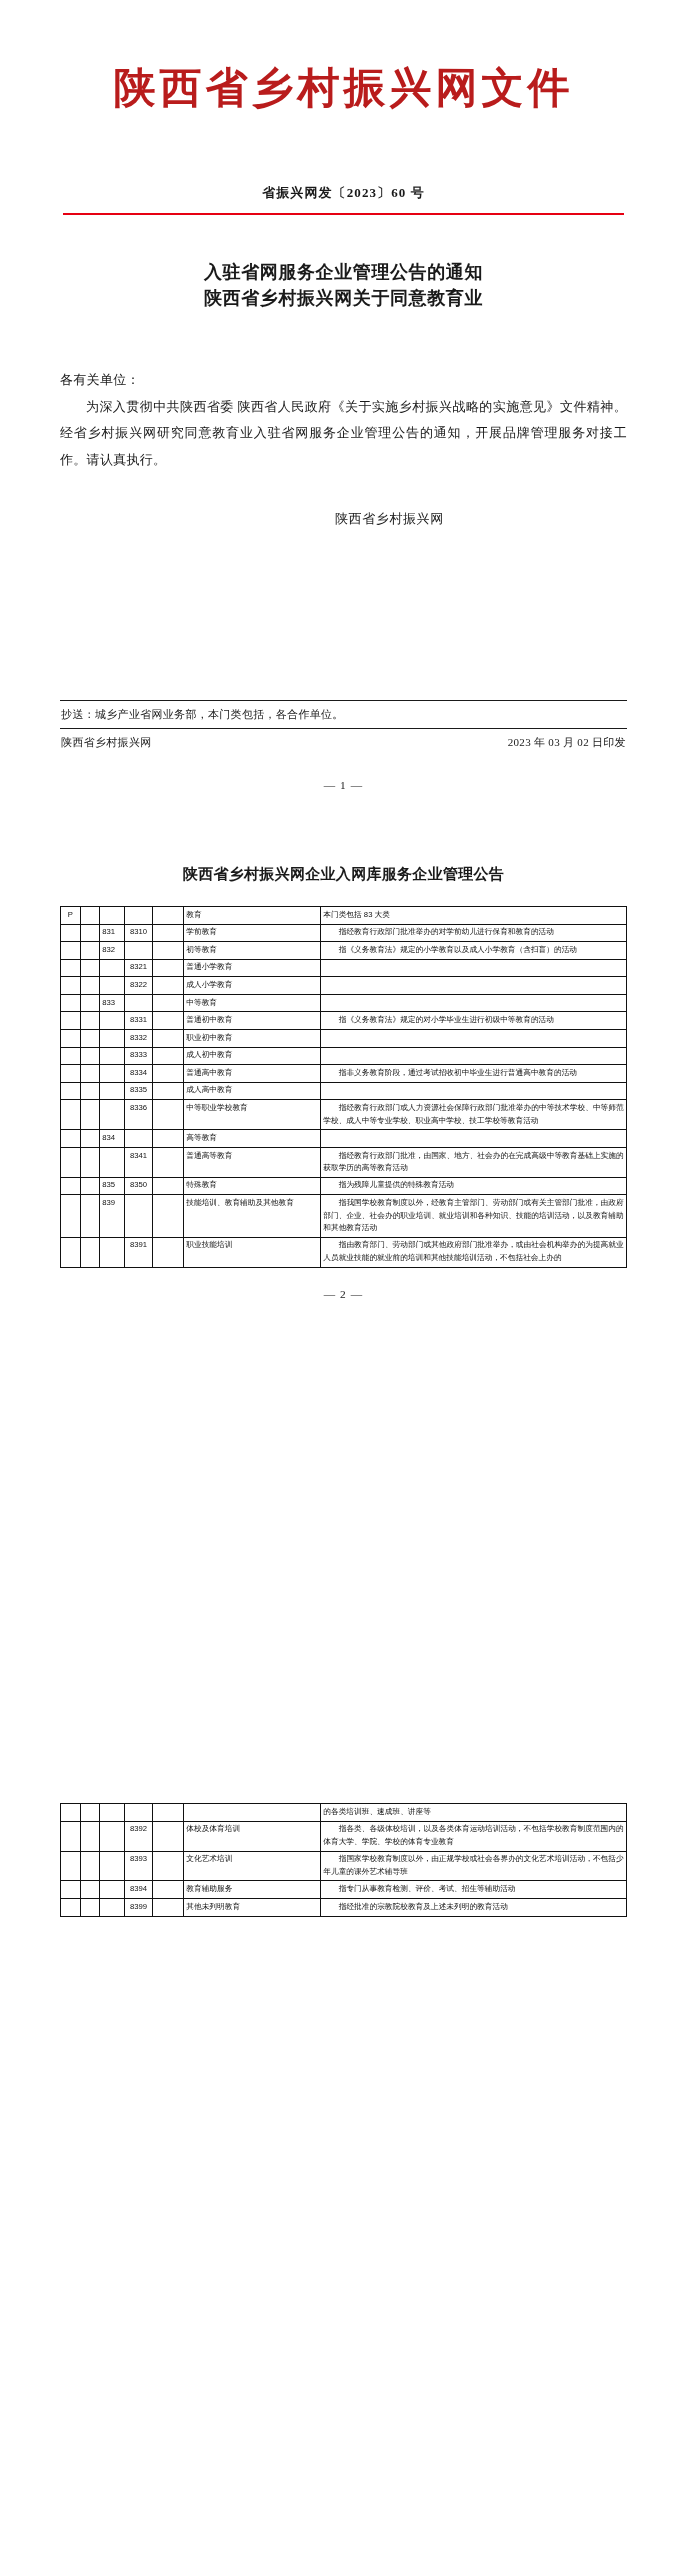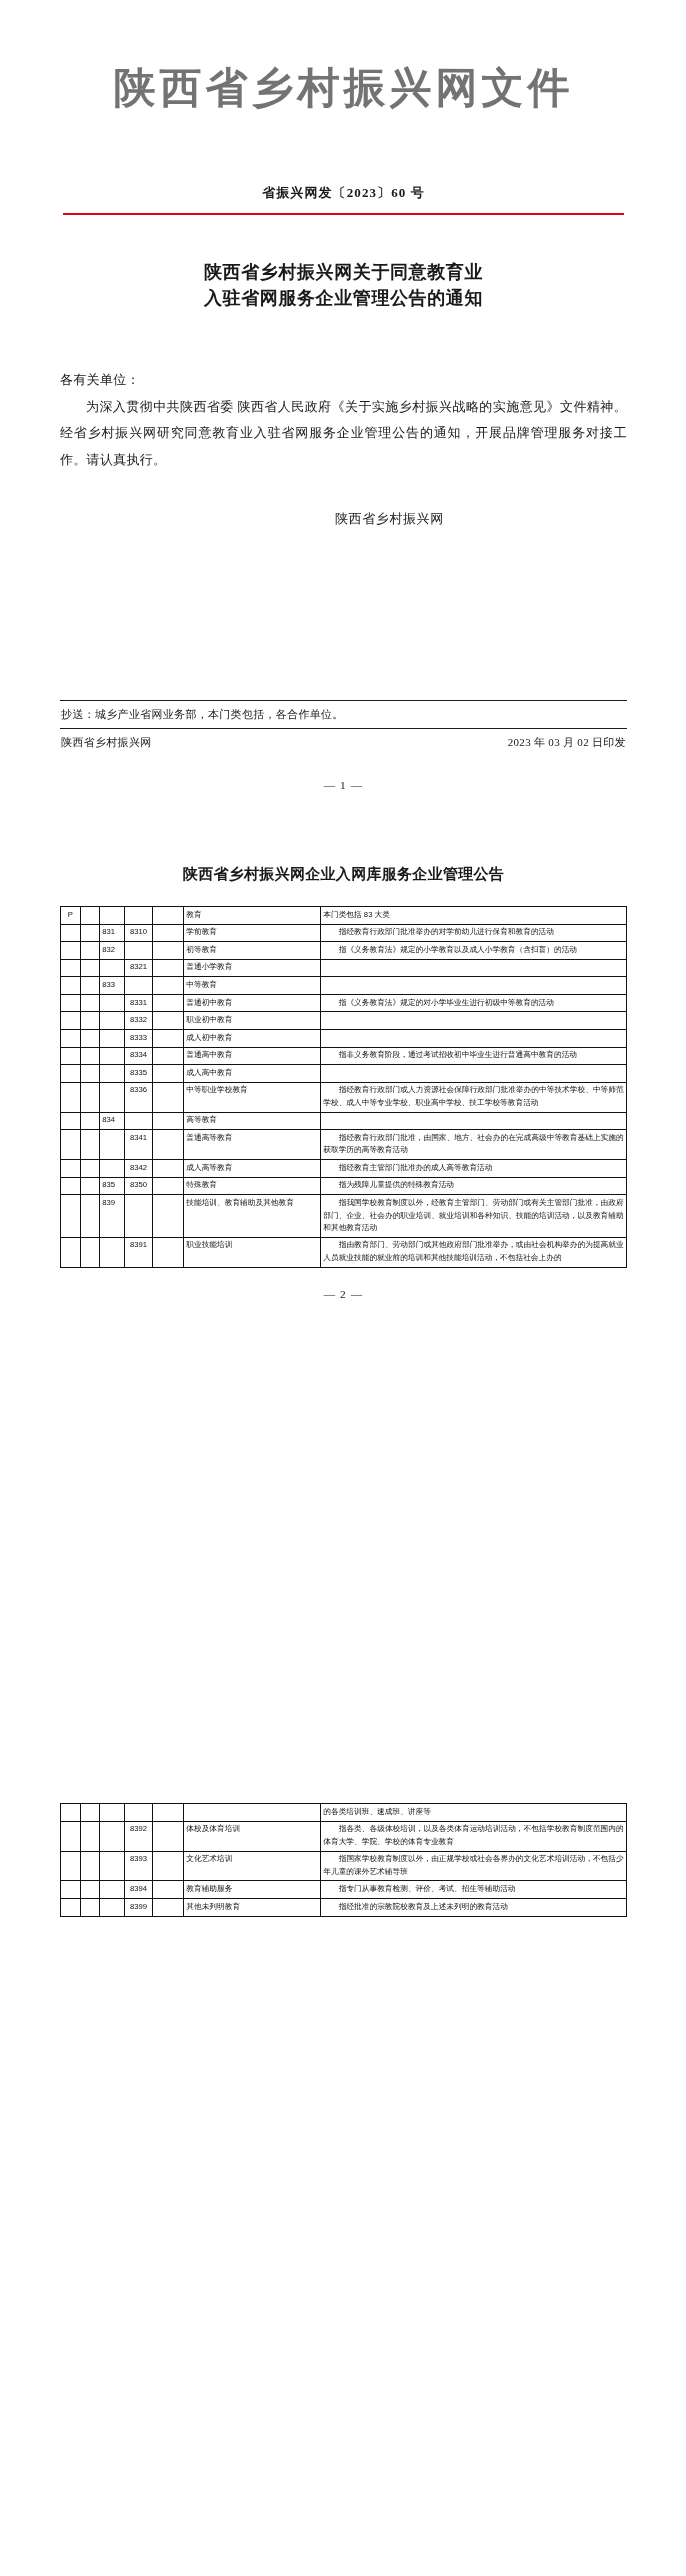"陕西省乡村振兴网文件" .masthead-title { color: #737373 -> #b91c1c }
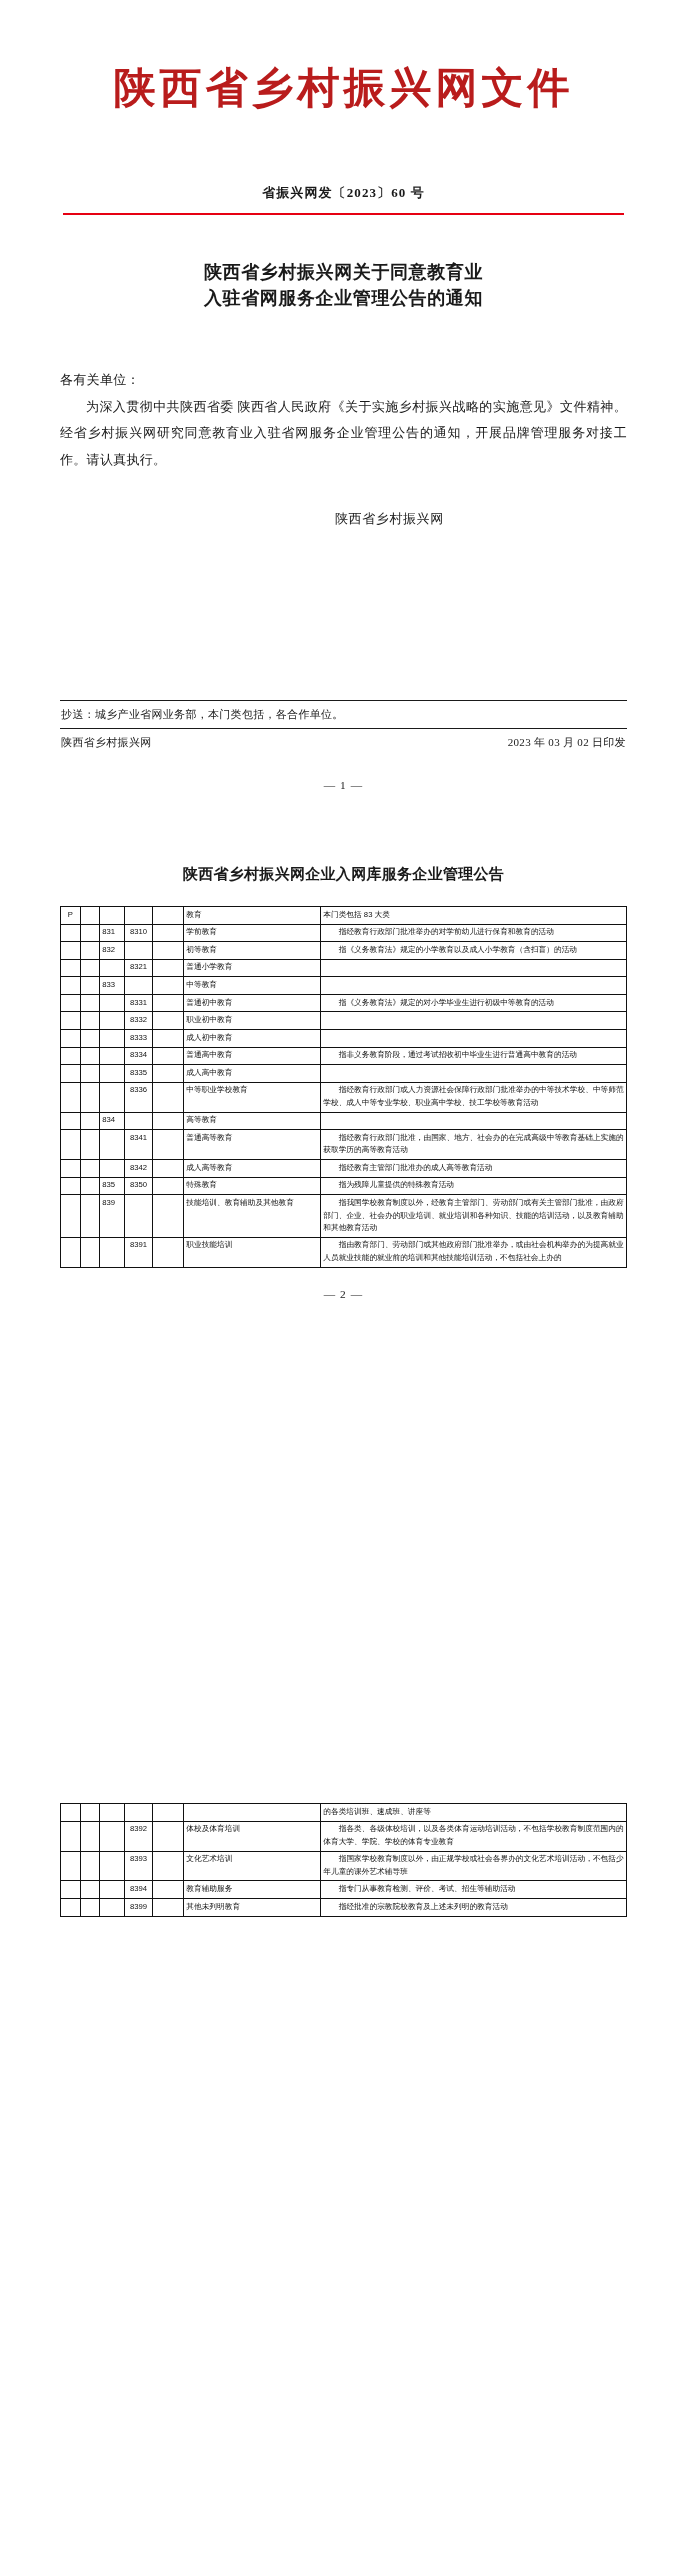"陕西省乡村振兴网关于同意教育业" div { order: before "入驻省网服务企业管理公告的通知" -> after "入驻省网服务企业管理公告的通知" }
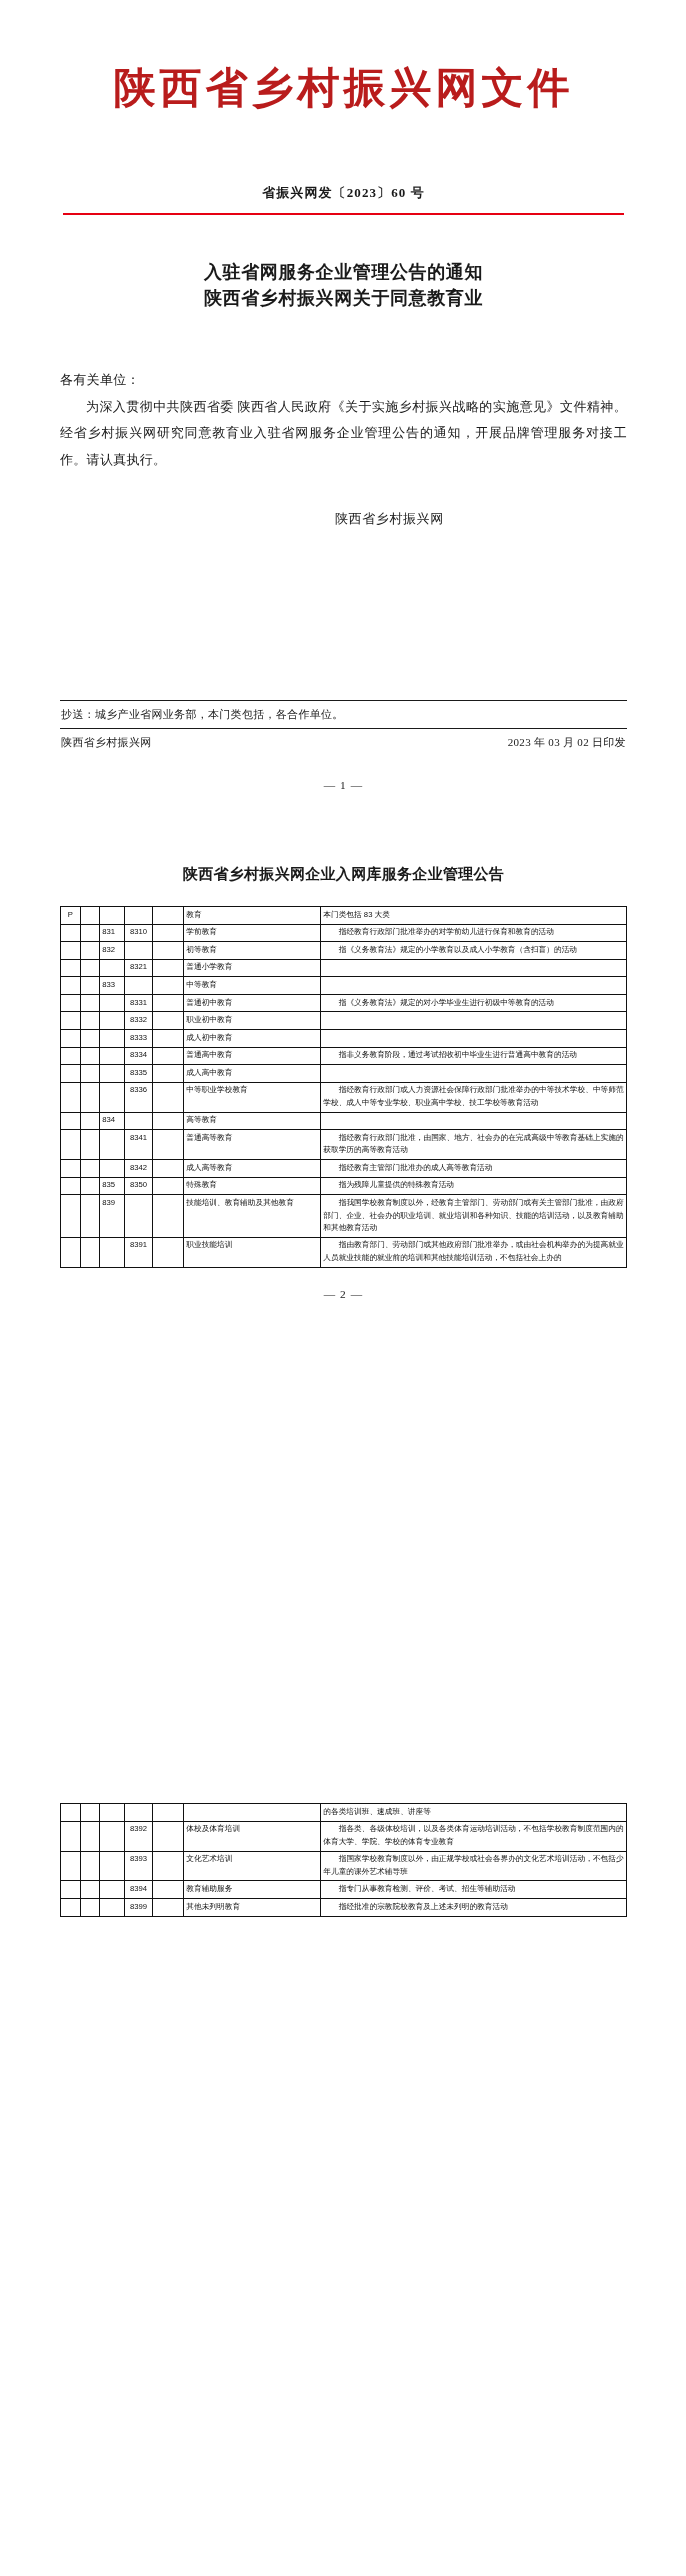"8322" tr { html: none -> <tr> <td></td> <td></td> <td></td> <td>8322</td> <td></td> <td>成人小学教育</td> <td></td> </tr> }
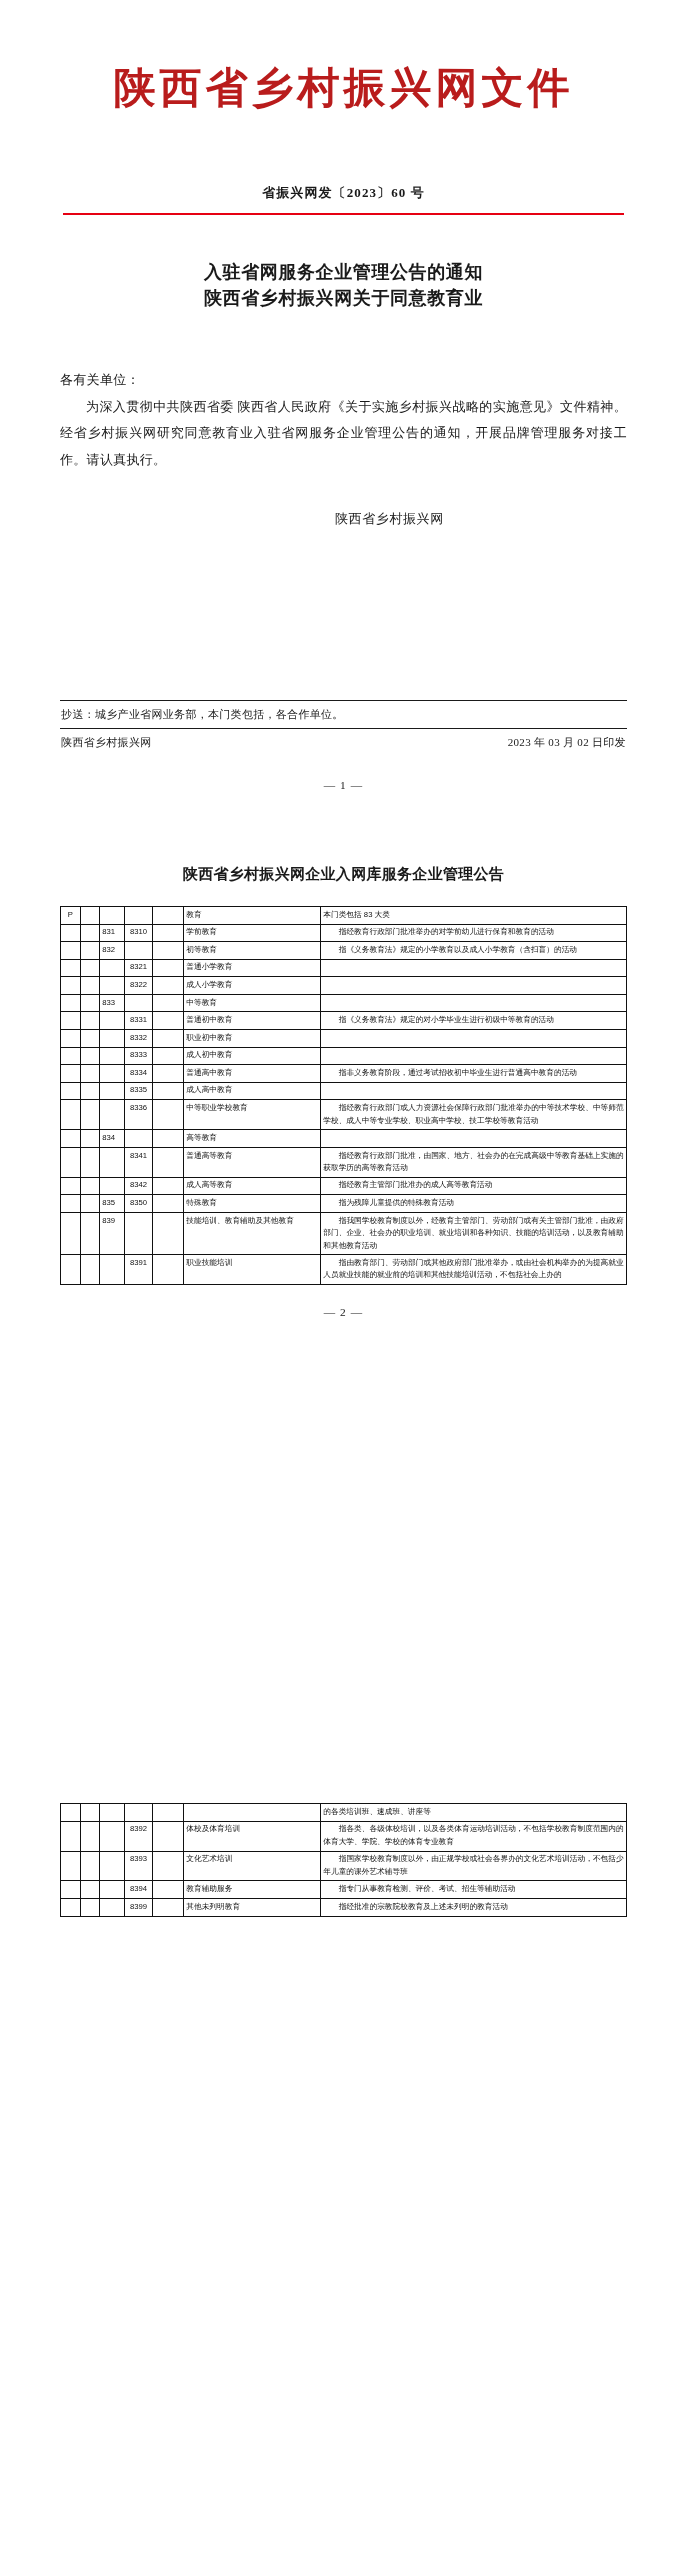"8342" tr { html: <tr> <td></td> <td></td> <td></td> <td>8342</td> <td></td> <td>成人高等教育</td> <td>指经教育主管部门批准办的成人高等教育活动</td> </tr> -> none }
